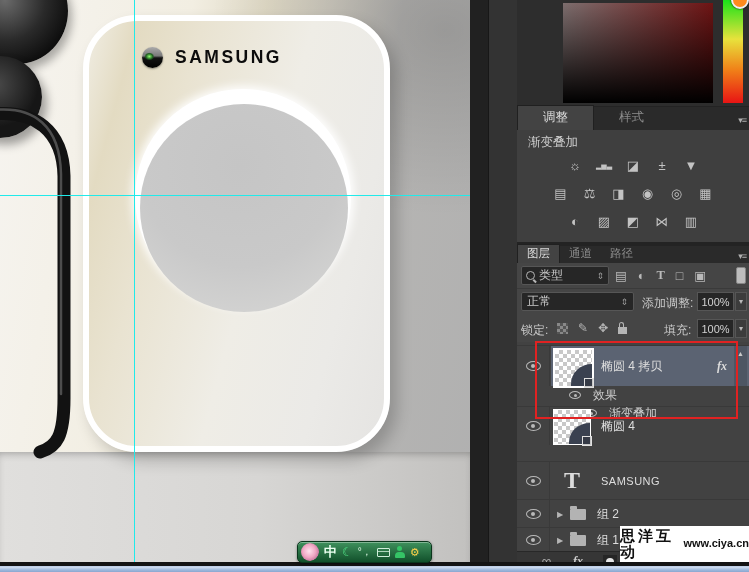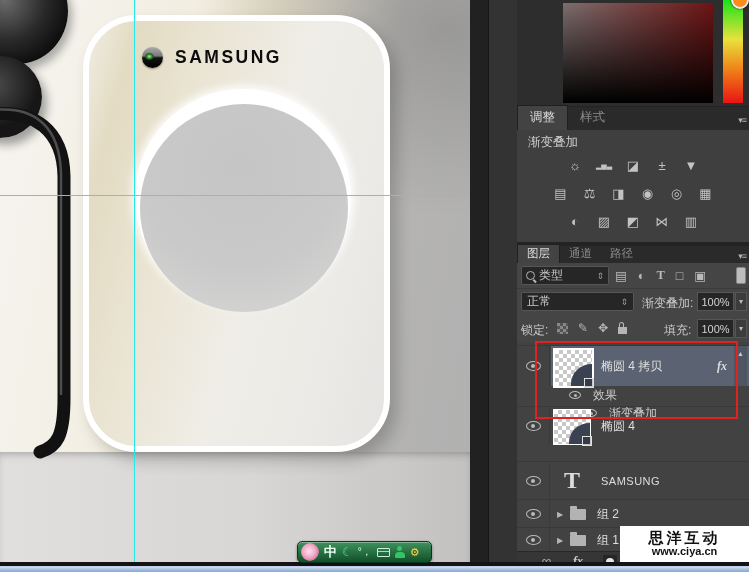"调整" .tab { padding: 3px 12px 4px -> 3px 25px 4px }
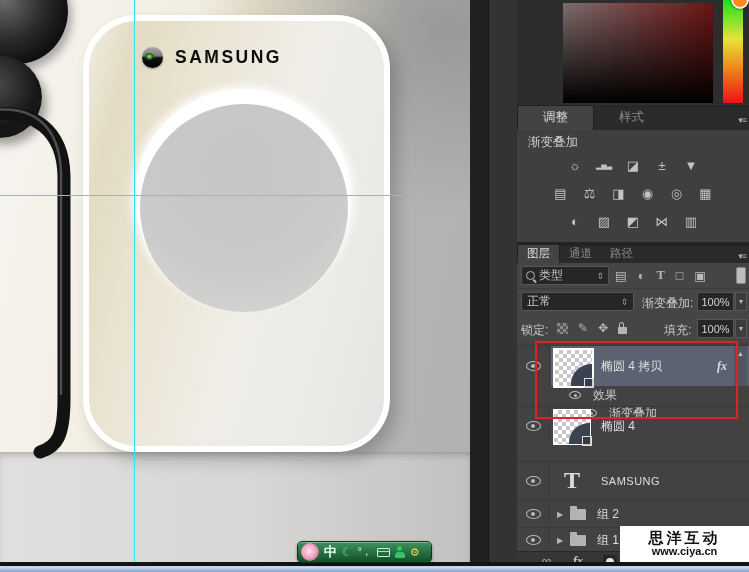"渐变叠加:" span.rowlabel { text: 渐变叠加 -> 添加调整 }
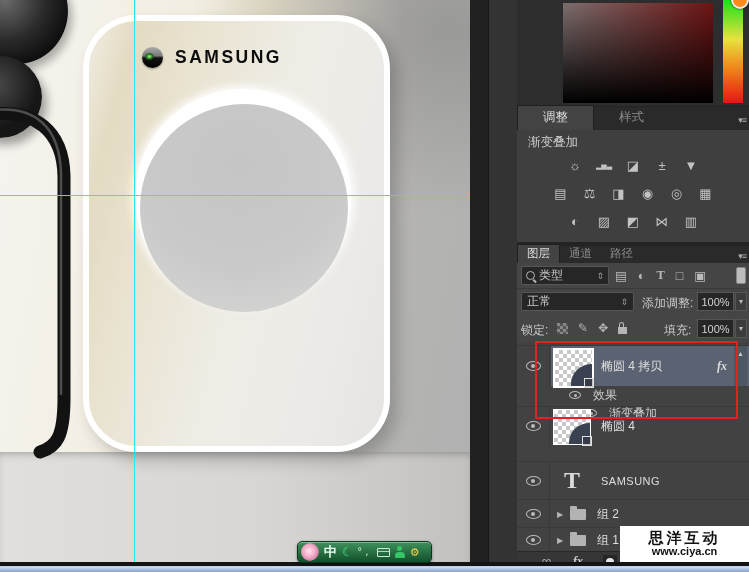"思洋互动" #watermark { flex-direction: column -> row }
